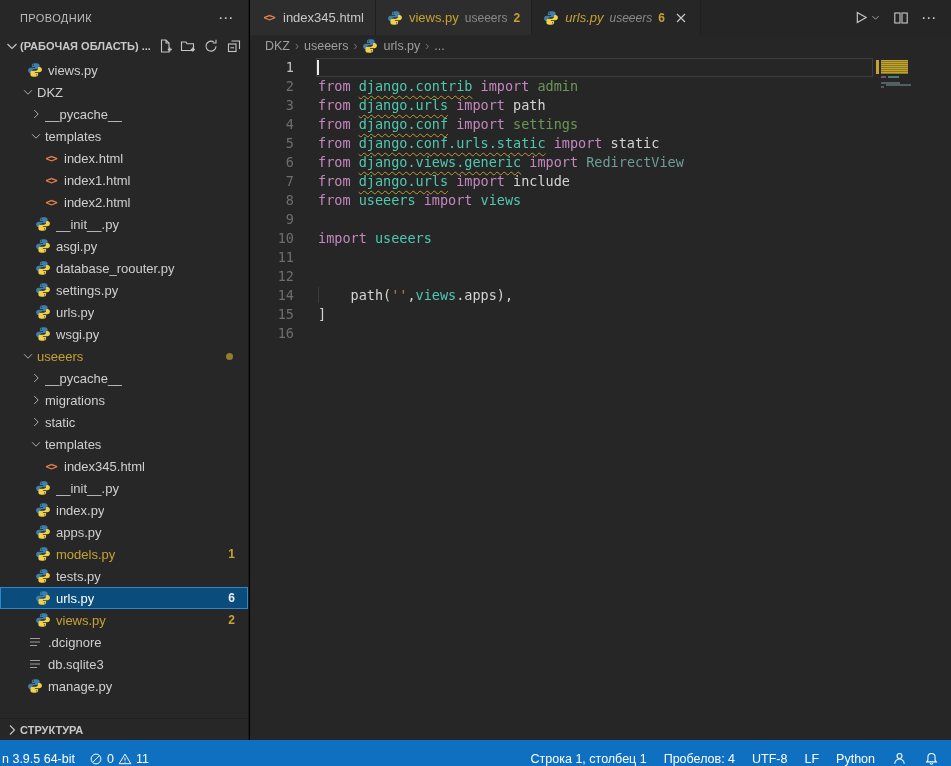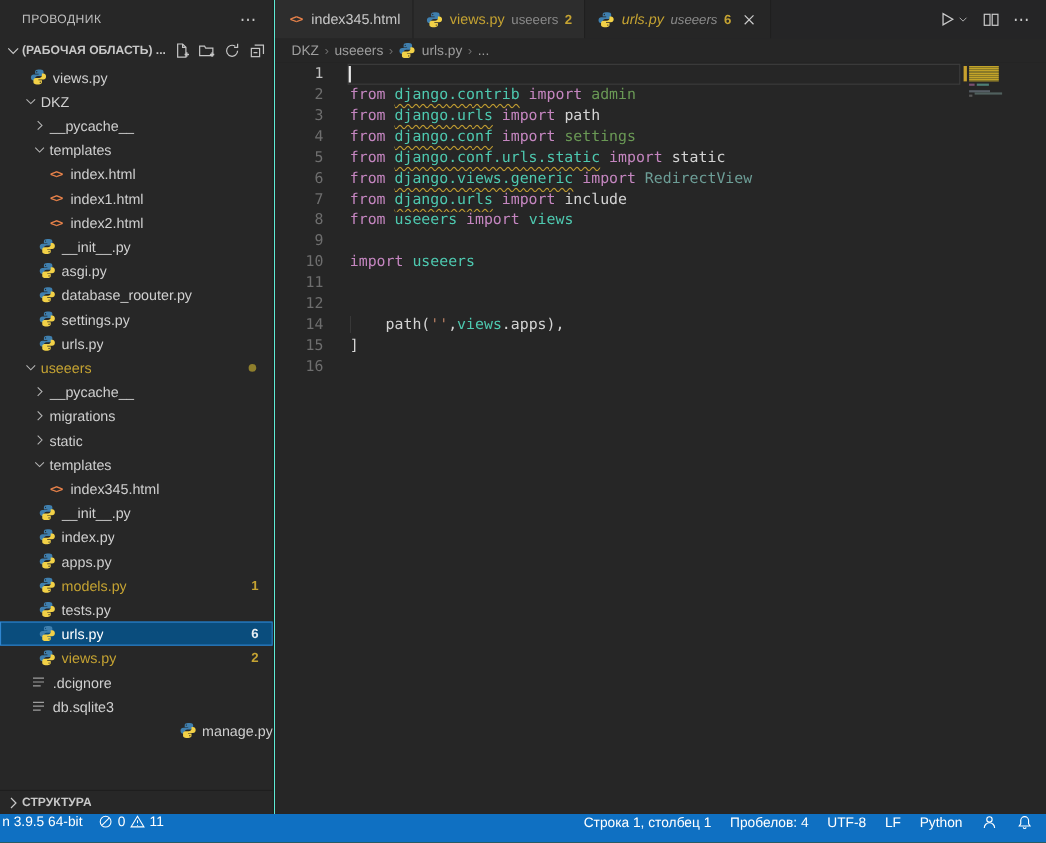"ПРОВОДНИК" #root { background: #5eead4 -> #000000 }
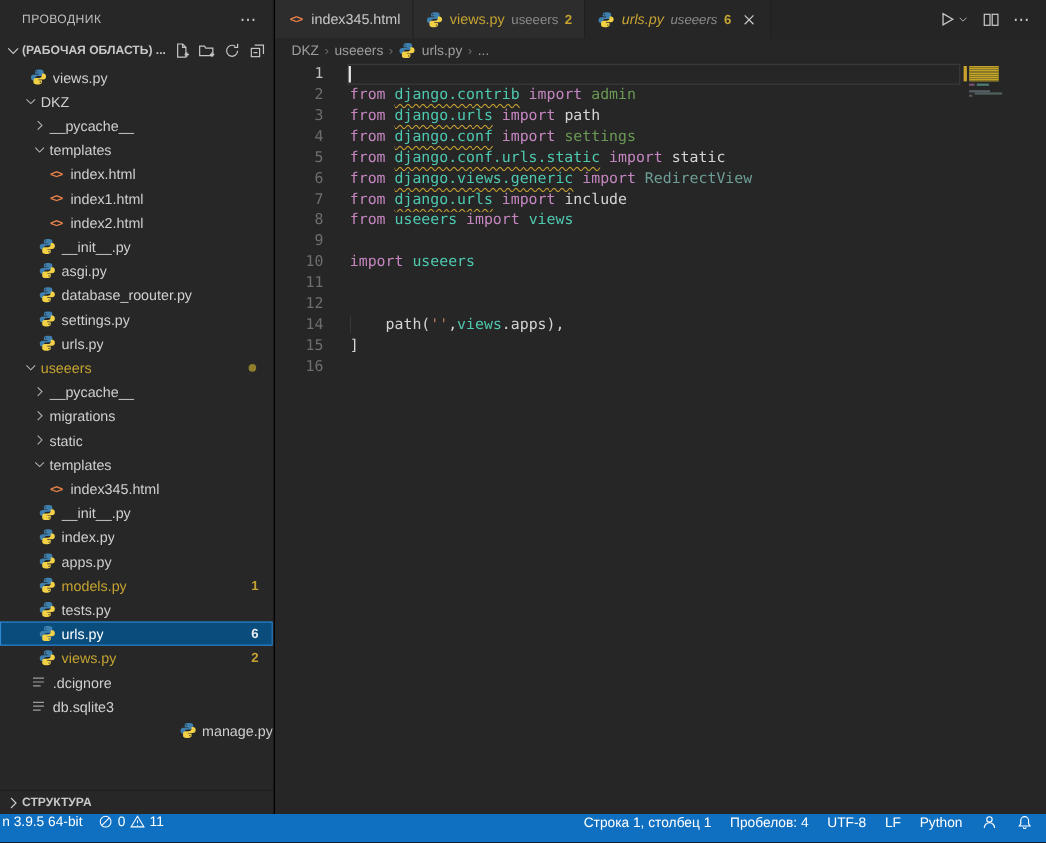"wsgi.py" div.trow { html: none -> <div> <span> <svg> <path></path> <path></path> </svg> </span> <span>wsgi.py</span> </div> }
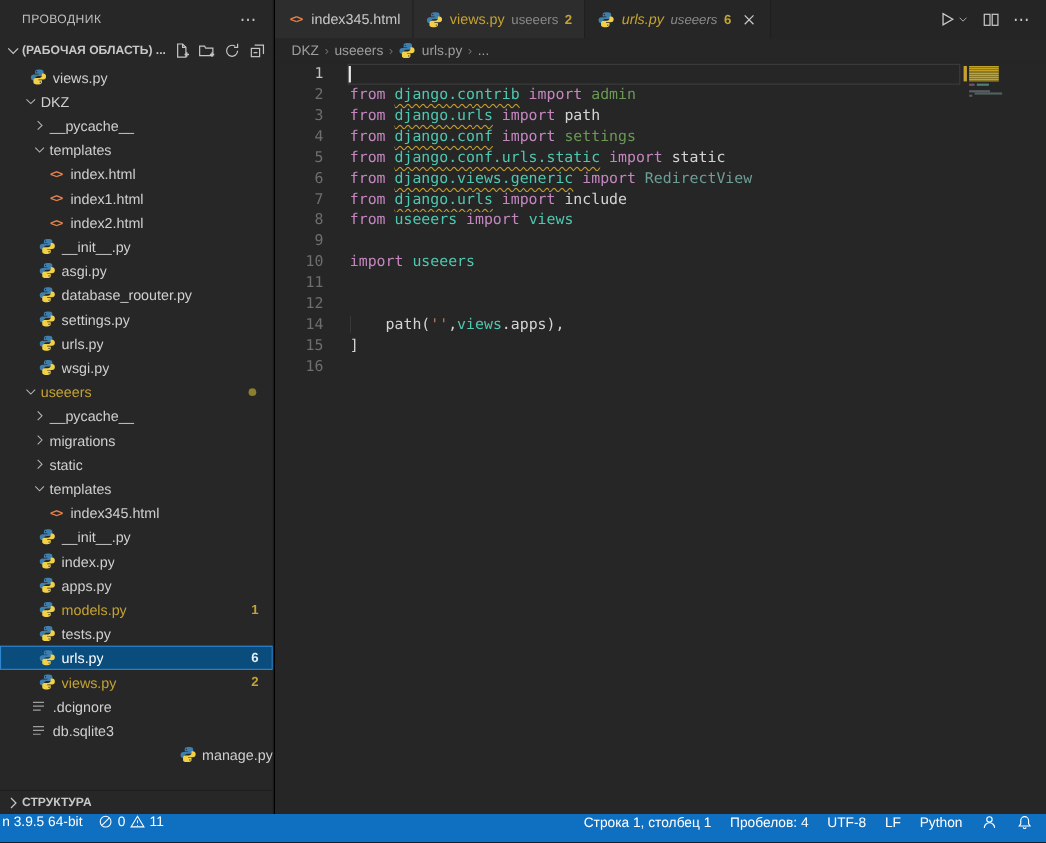"manage.py" div.trow { justify-content: flex-end -> none; padding-left: 14px -> 27px }
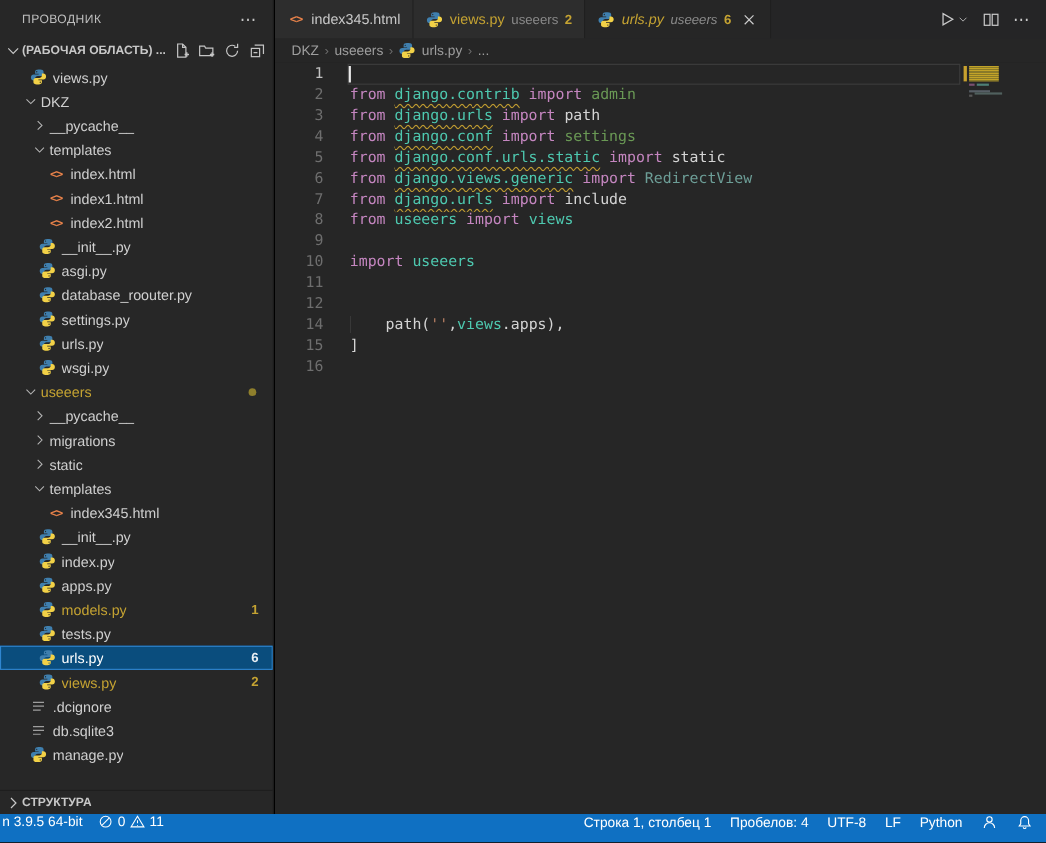"n 3.9.5 64-bit" #statusbar { align-items: flex-start -> flex-end }
